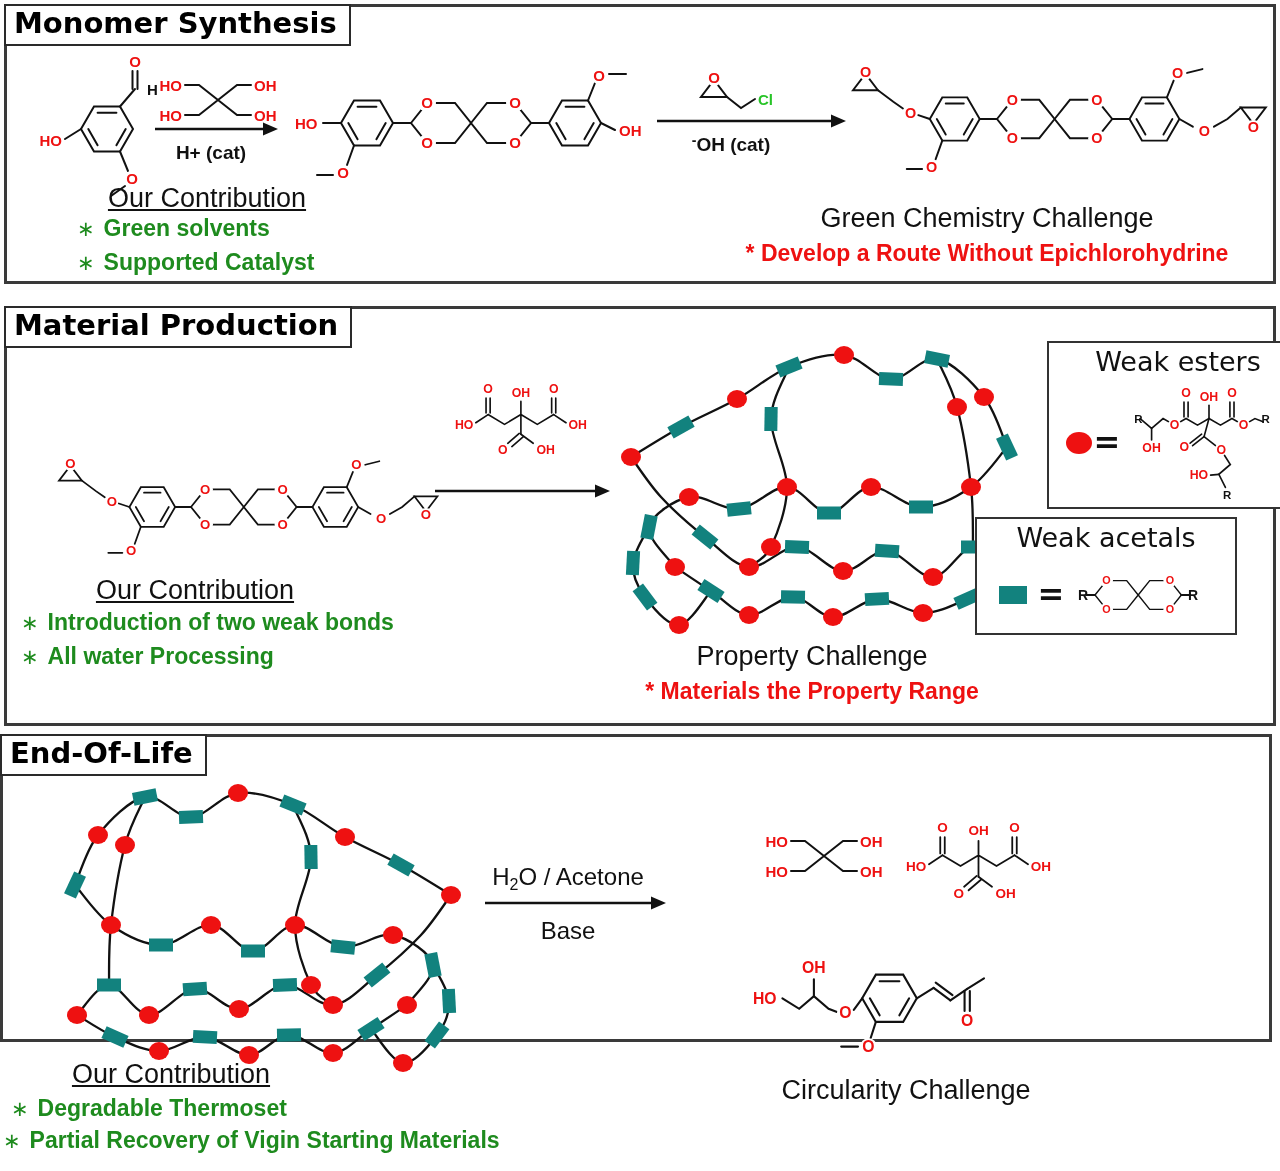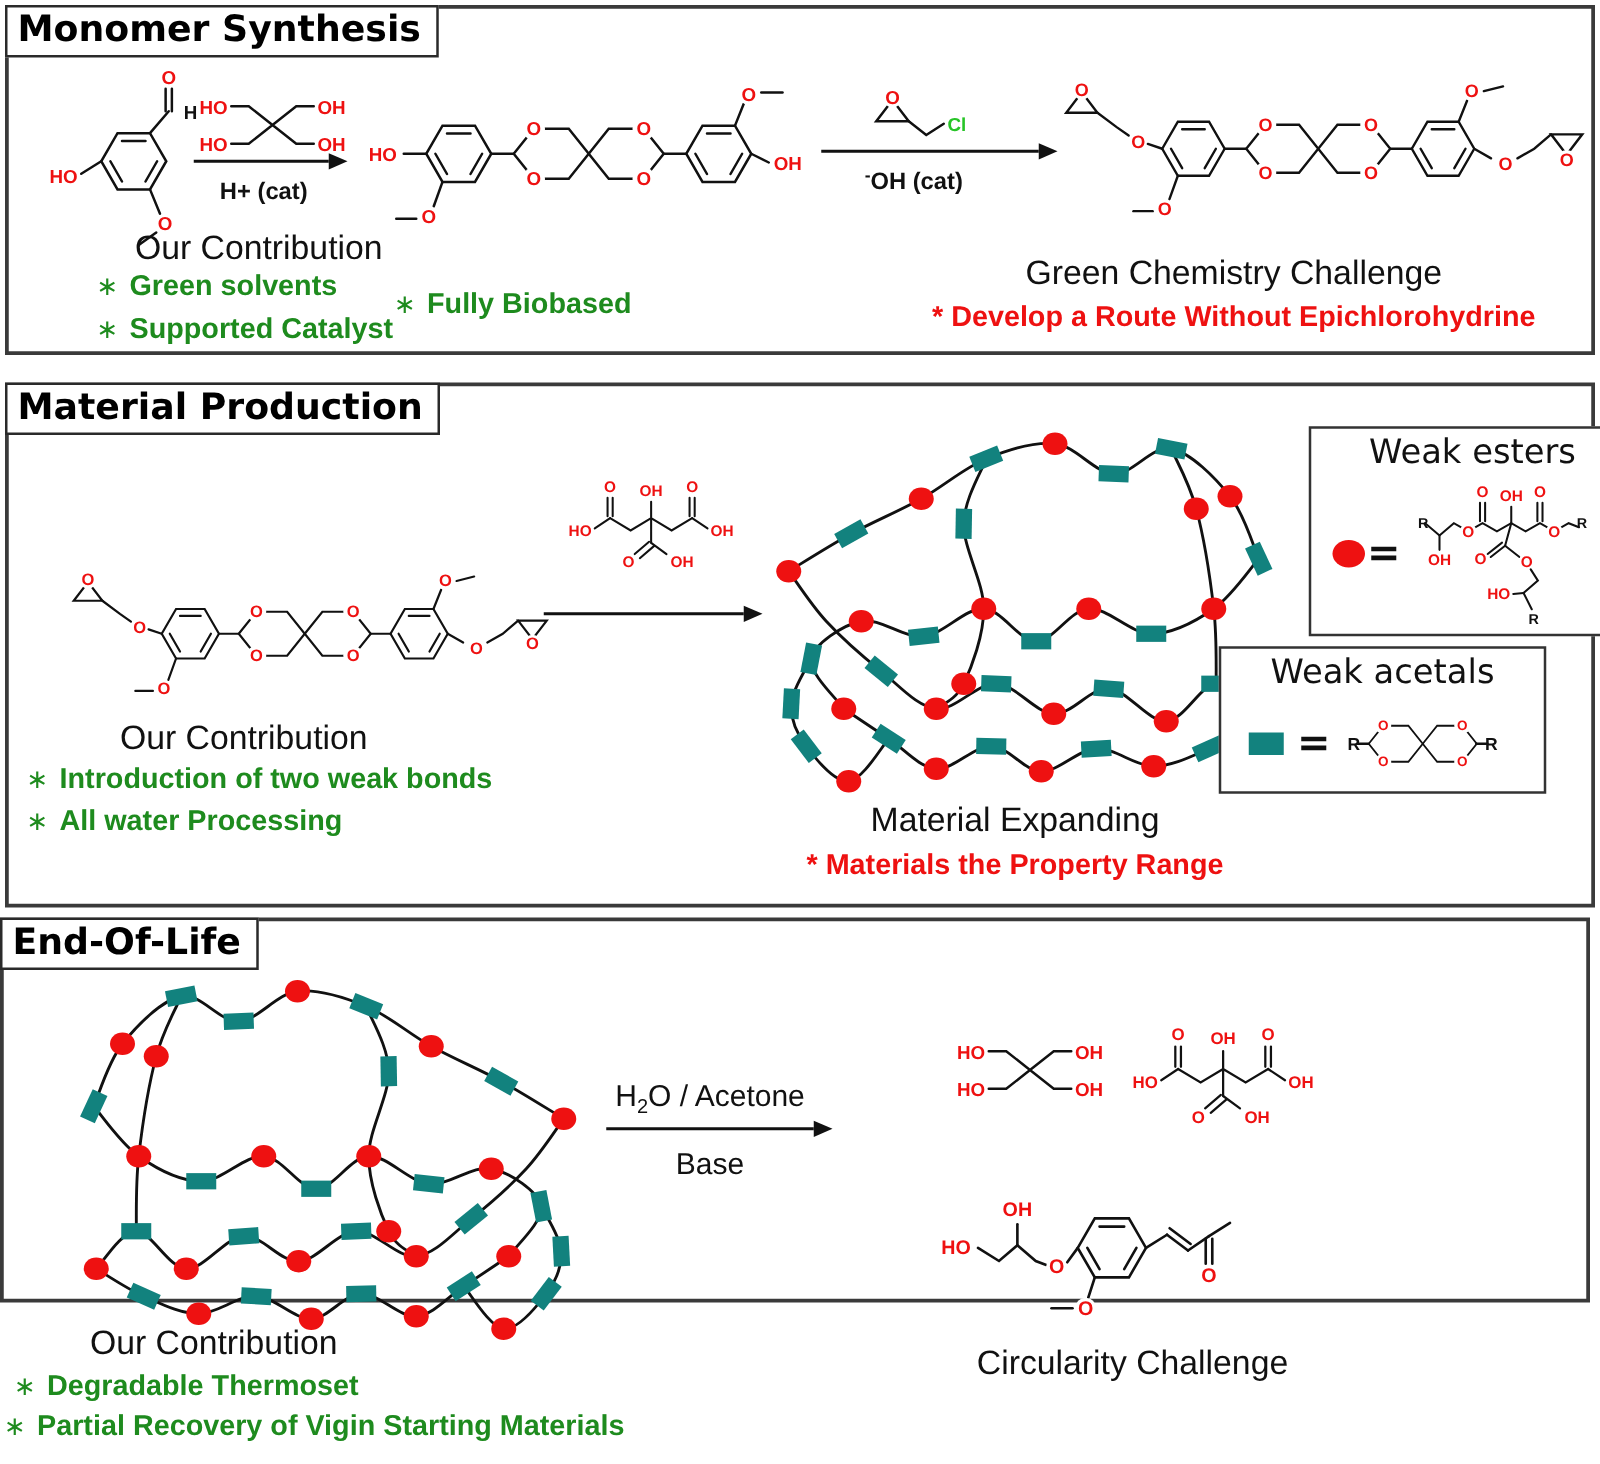"Our Contribution" .heading { text-decoration: none -> underline }
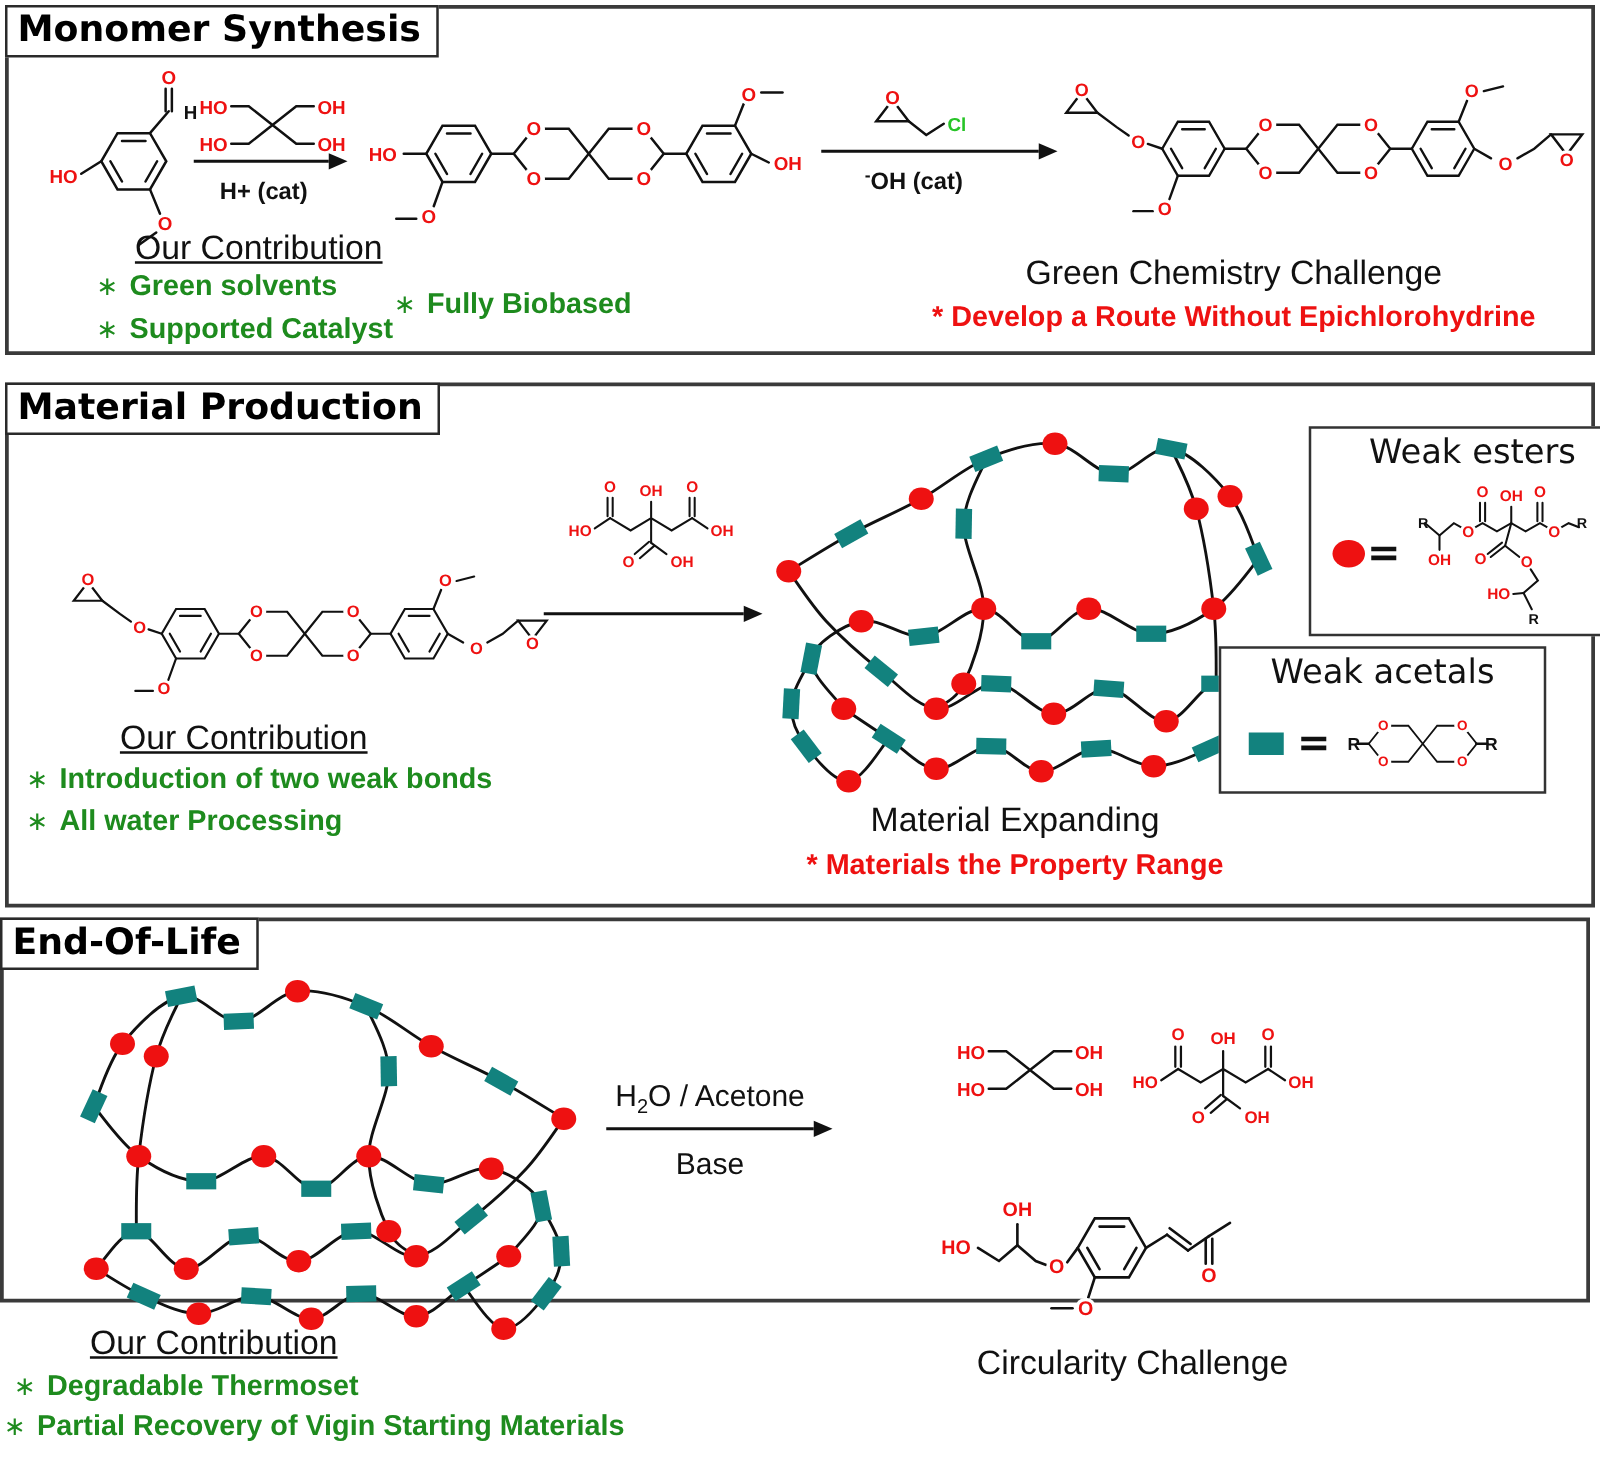"∗ Fully Biobased" div.gwrap { html: <div> <div><span>∗</span><span>Fully Biobased</span></div> </div> -> none }
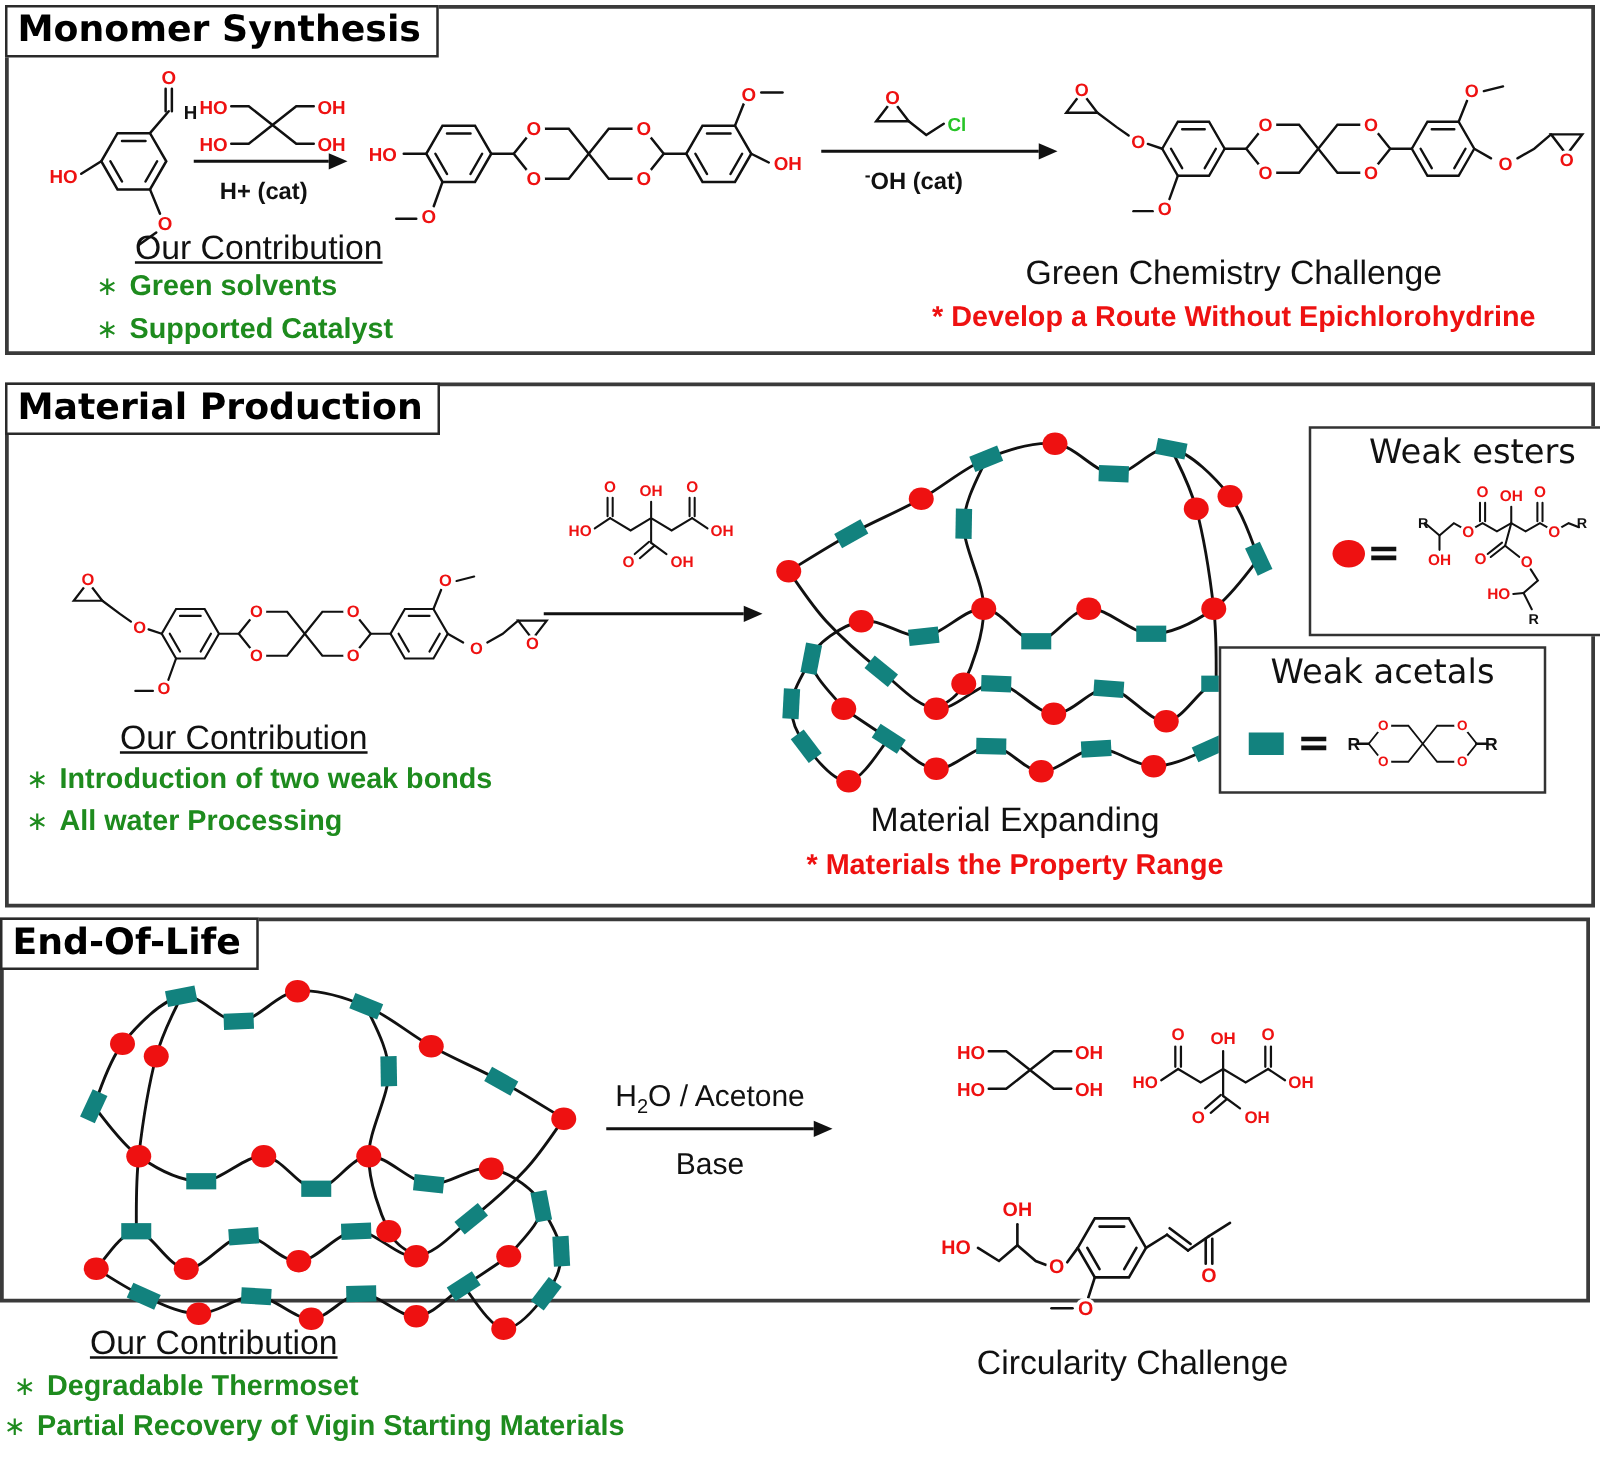"Material Expanding" div.ctitle { text: Material Expanding -> Property Challenge }
